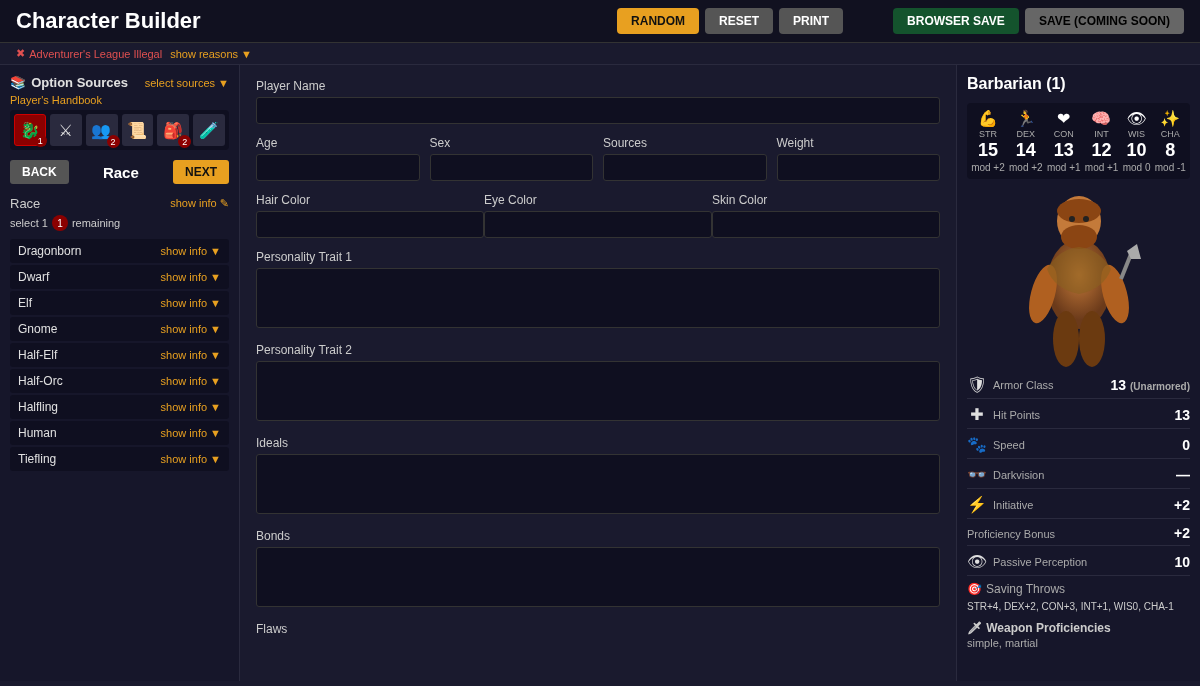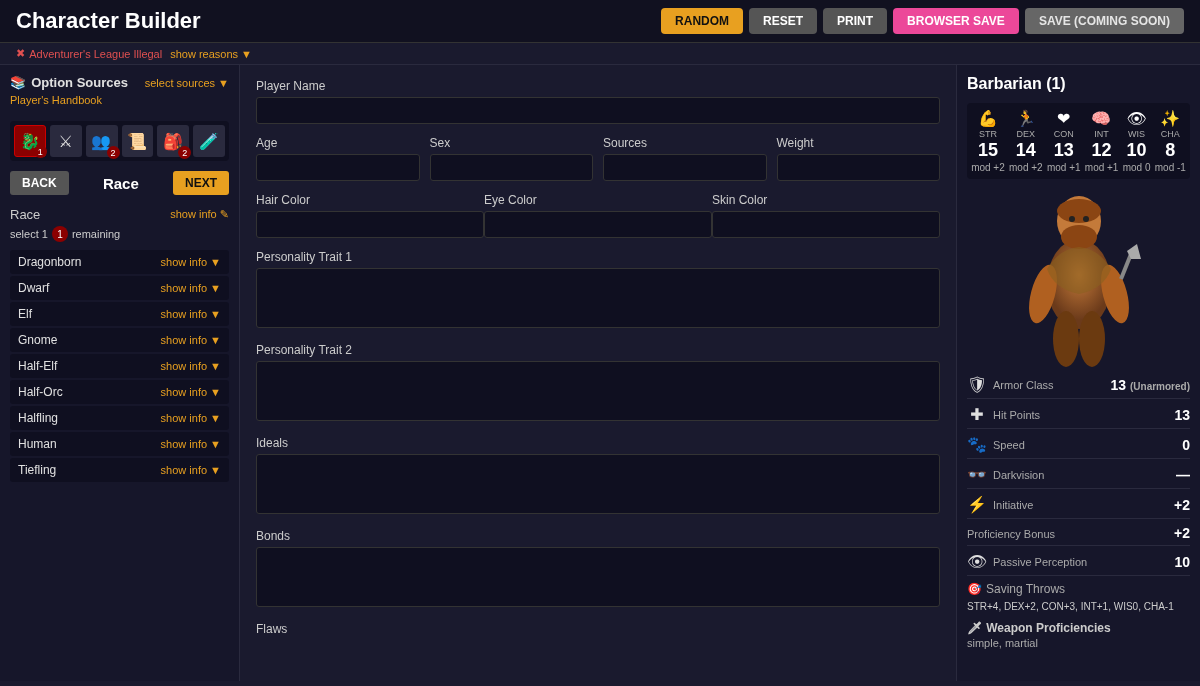"BROWSER SAVE" .btn-browser-save { background: #ec4899 -> #14532d; margin-left: none -> 44px }
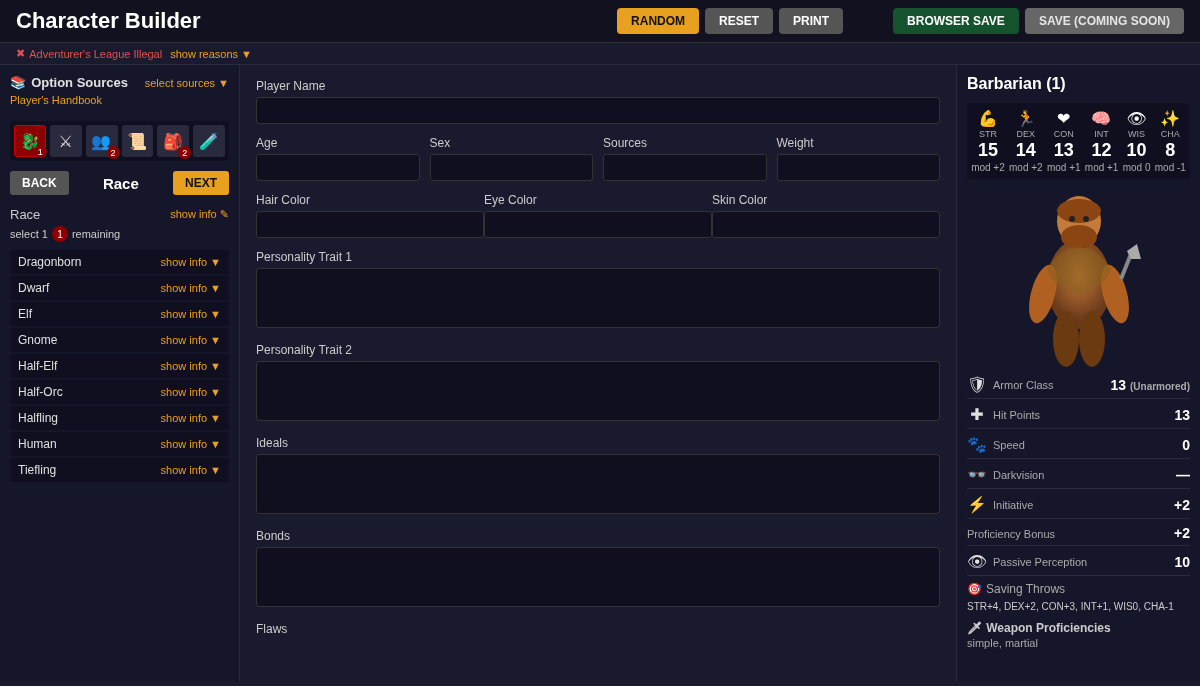"SAVE (COMING SOON)" .btn-save { color: #e5e5e5 -> #000000 }
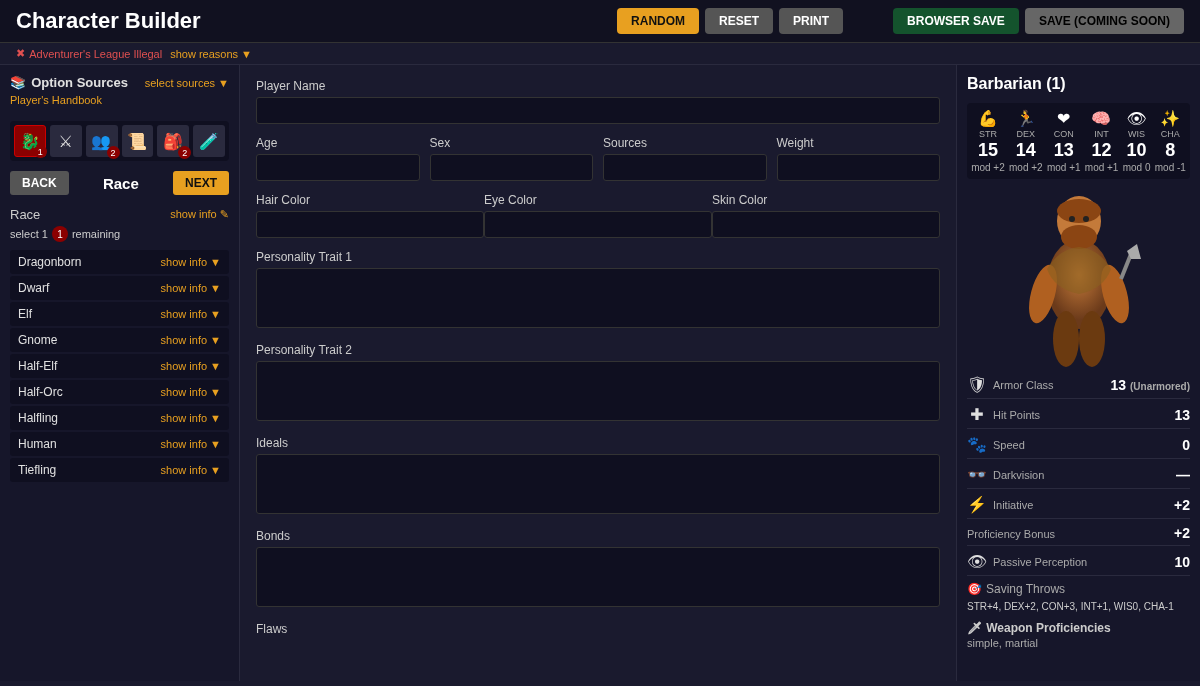"Player's Handbook" .phb-link { margin-bottom: 15px -> 4px }
